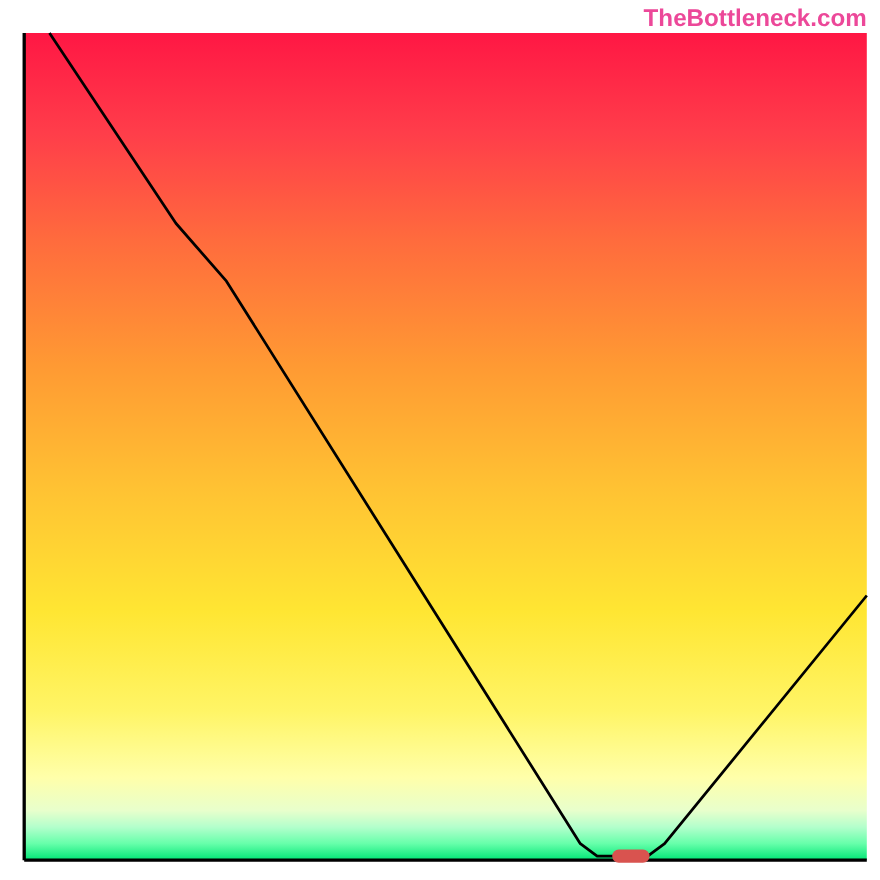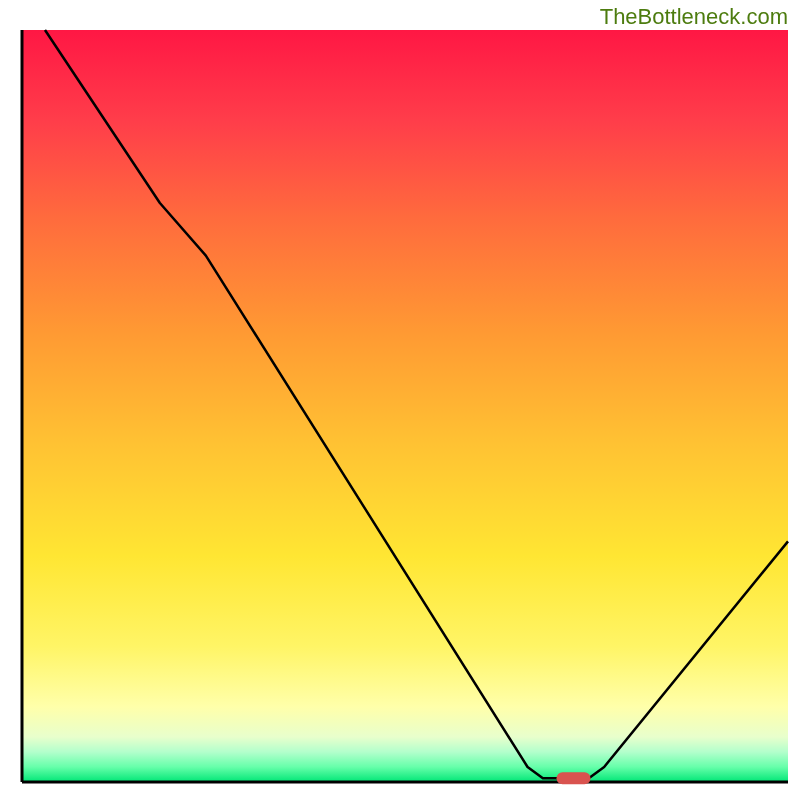"TheBottleneck.com" .watermark { color: #4d7c0f -> #ec4899; font-weight: normal -> bold }
